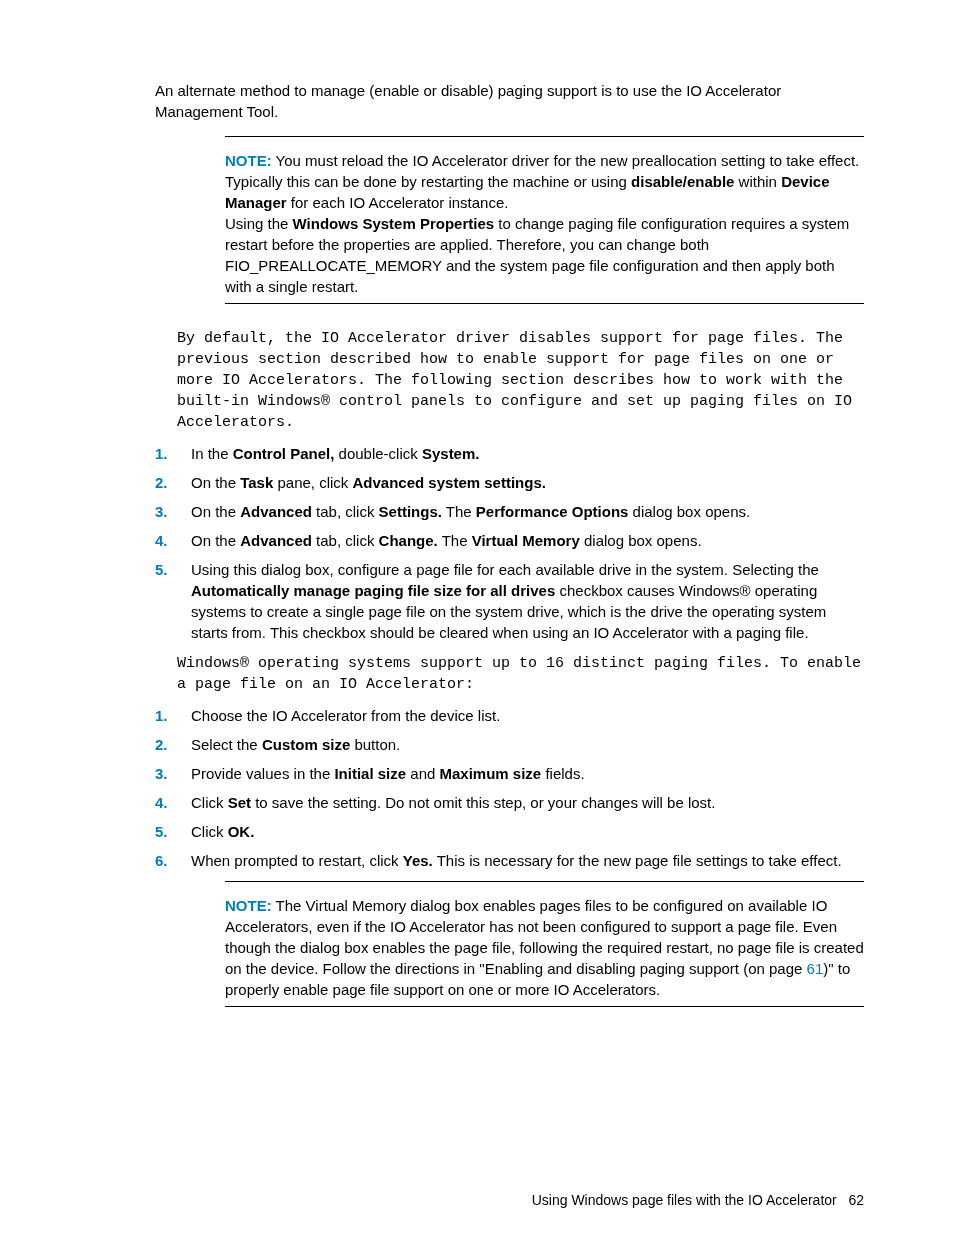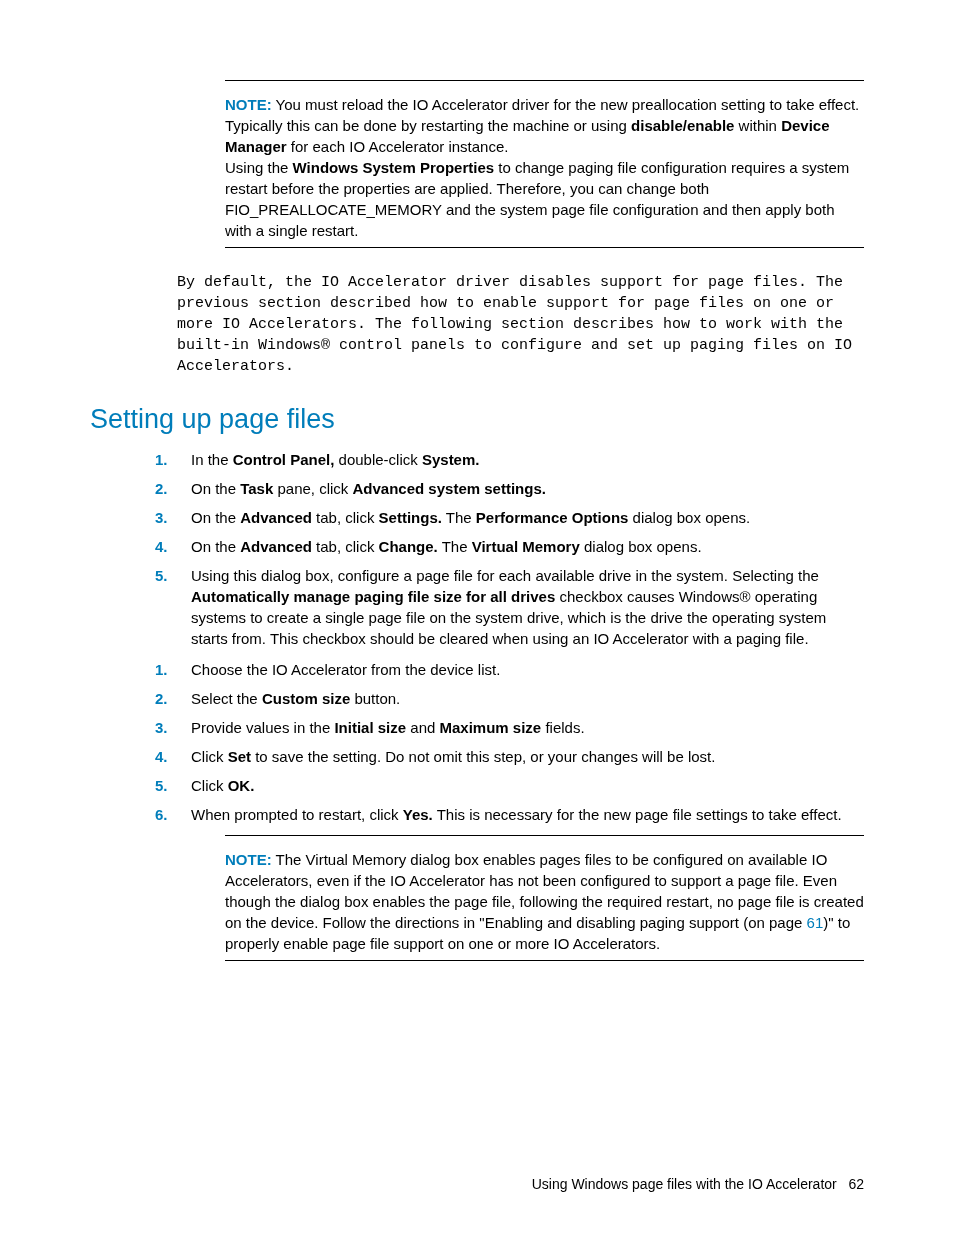"An alternate method to manage" div.intro-text { html: none -> <div>An alternate method to manage (enable or disable) paging support is to use the IO Accelerator Management Tool.</div> }
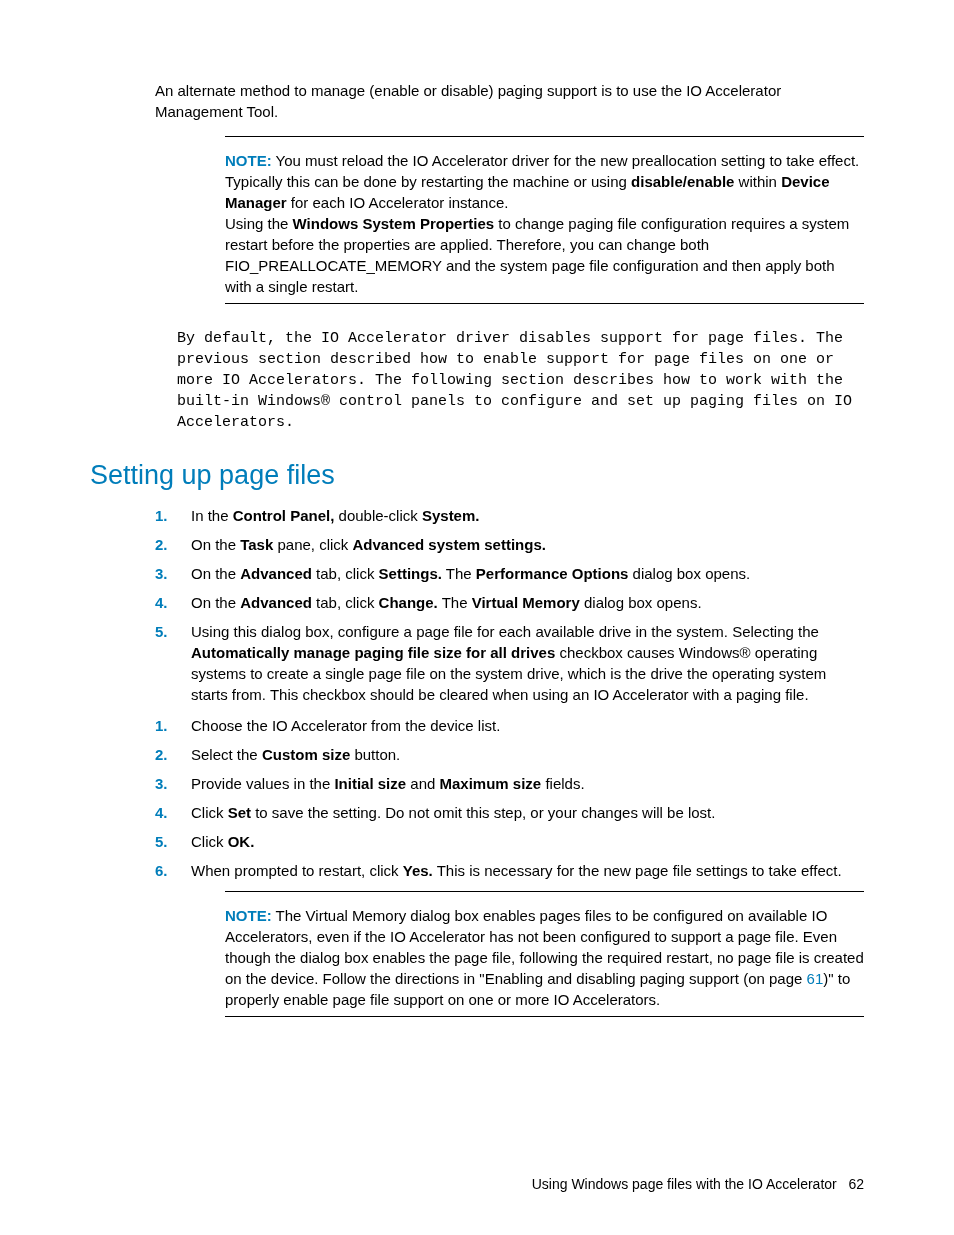"Setting up page files" h2.section-h2 { html: <h2>Setting up page files</h2> -> none }
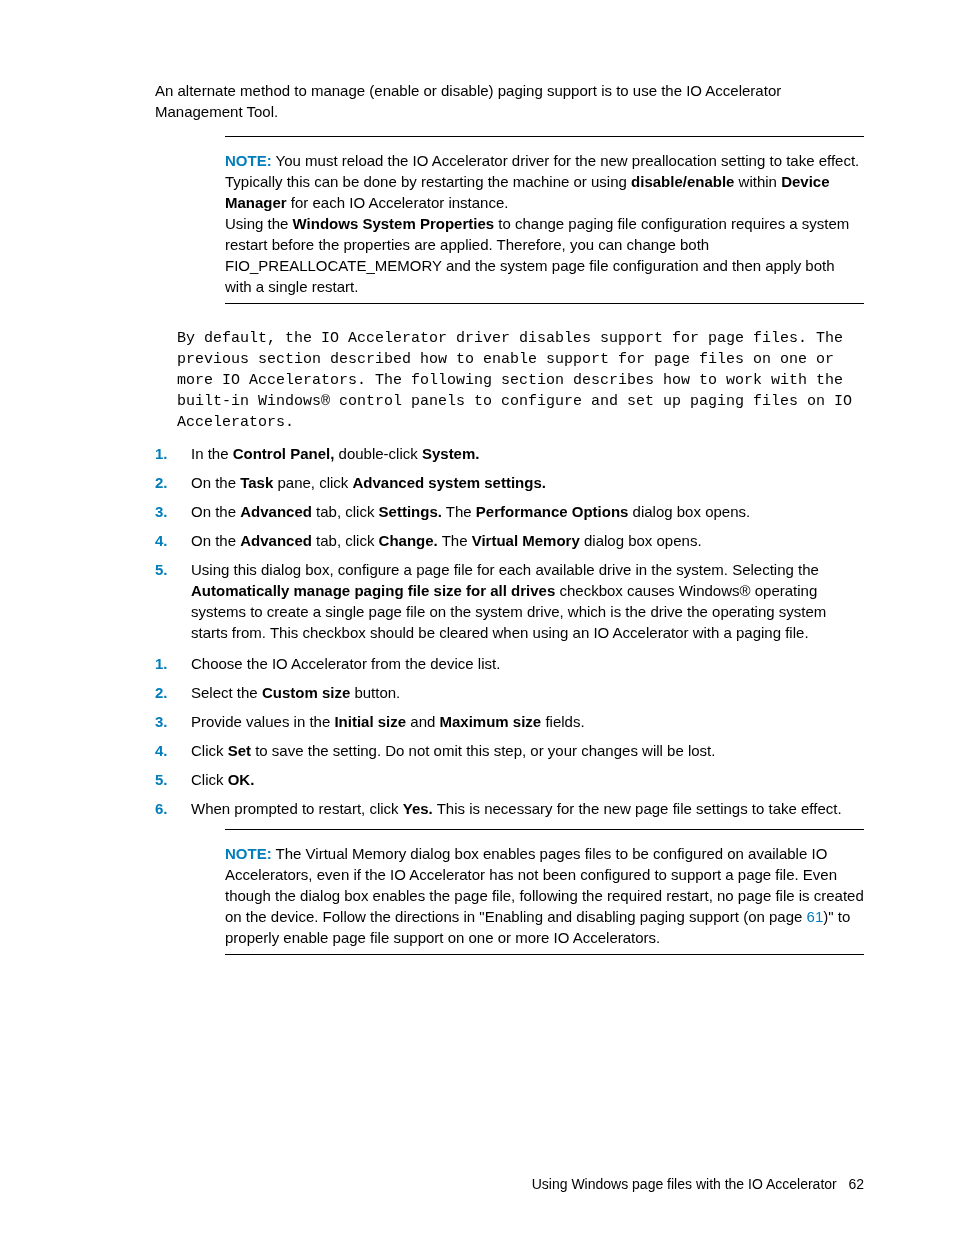"Windows® operating systems support up" div.body-text { html: none -> <div>Windows® operating systems support up to 16 distinct paging files. To enable a page file on an IO Accelerator:</div> }
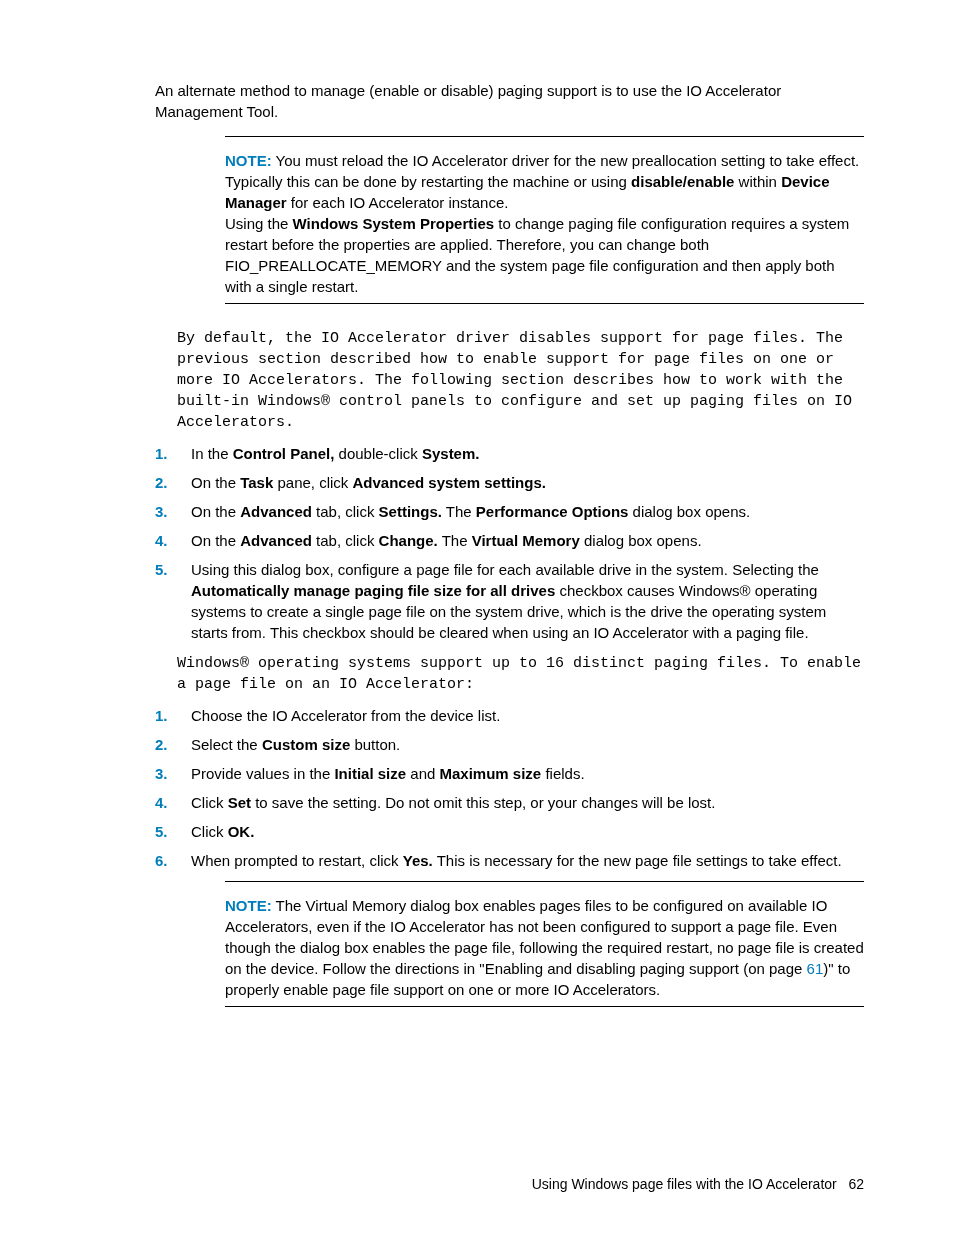"Using Windows page files with" .footer { bottom: 40px -> 24px }
